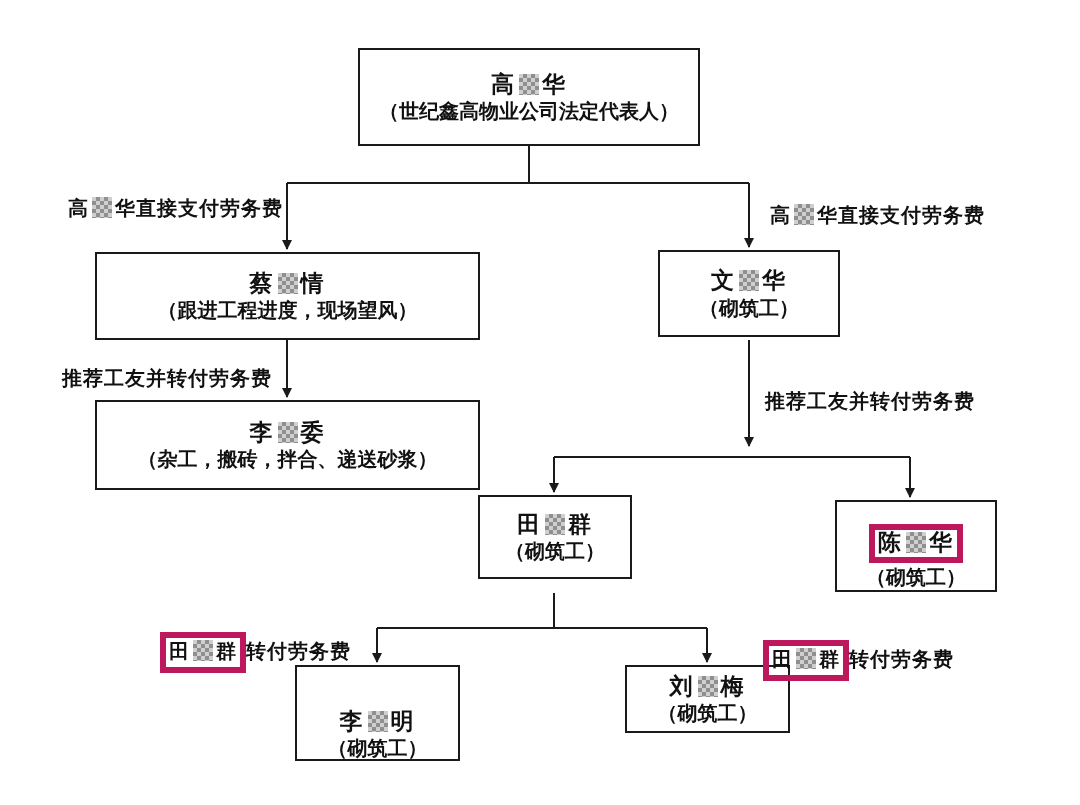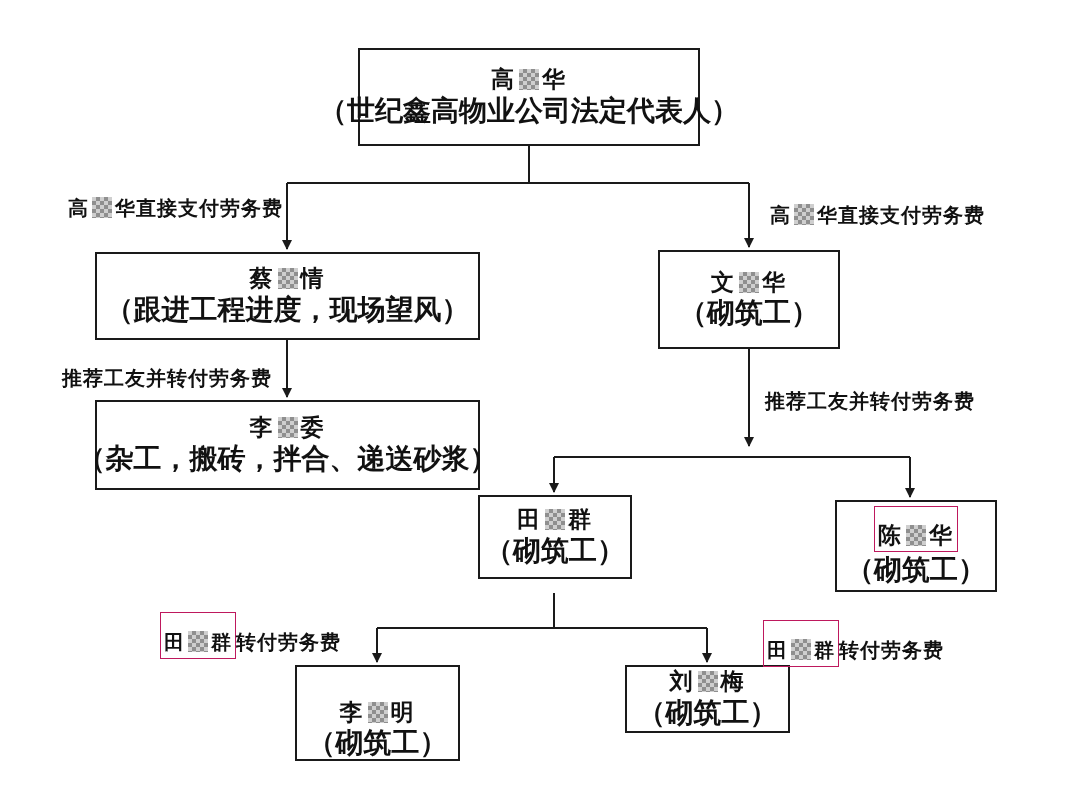"（世纪鑫高物业公司法定代表人）" .sub { font-size: 28px -> 20px }
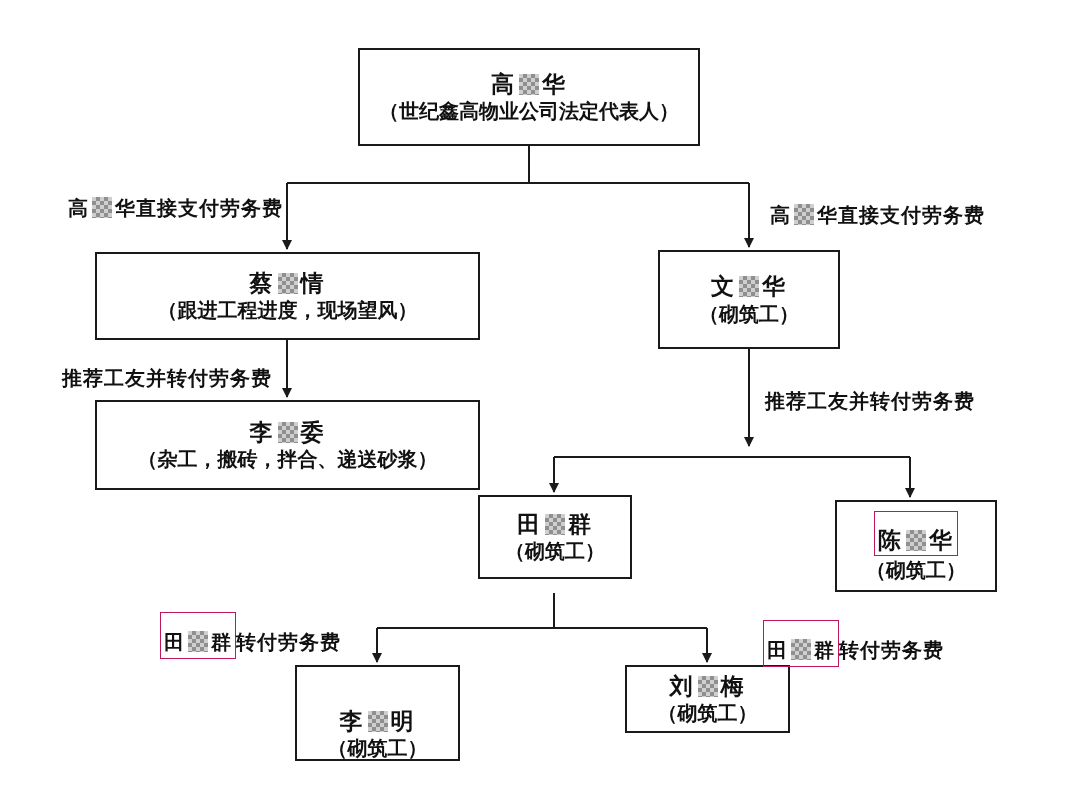"文 华" div.node { height: 99px -> 87px }
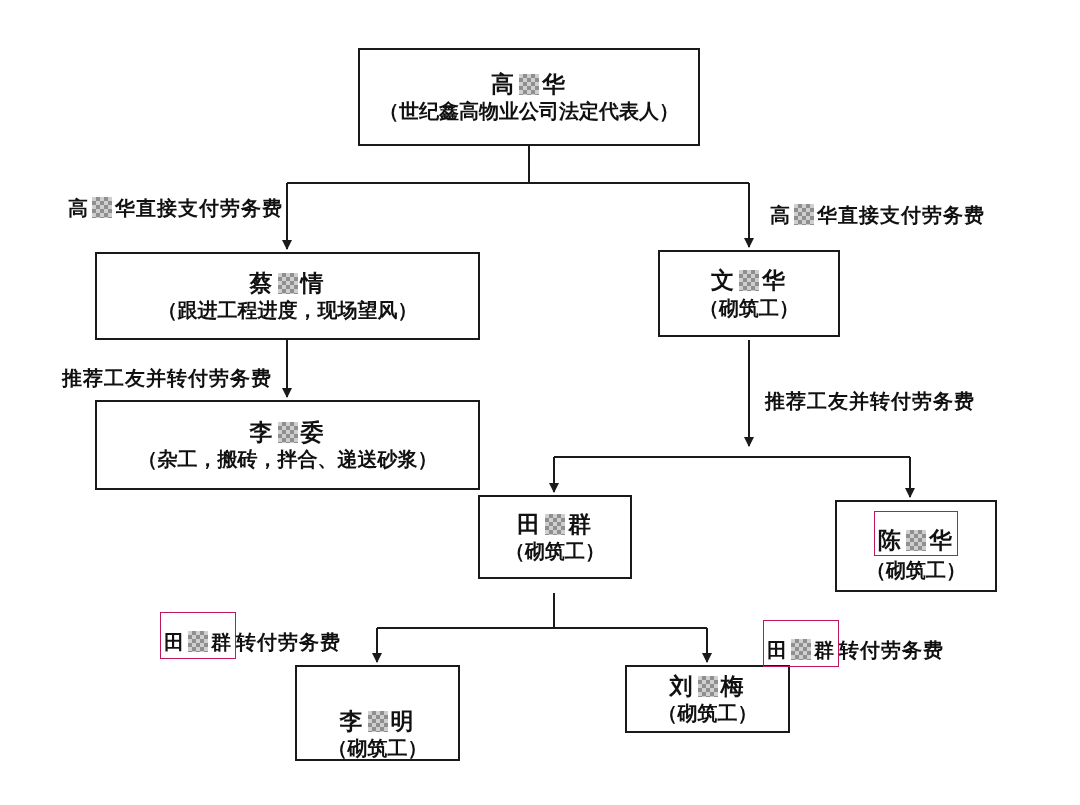"陈 华" .name-box { border: 1px solid #be185d -> 6px solid #be185d; margin-top: none -> 20px; padding: 16px 3px 2px 3px -> 0 3px 2px 3px }
